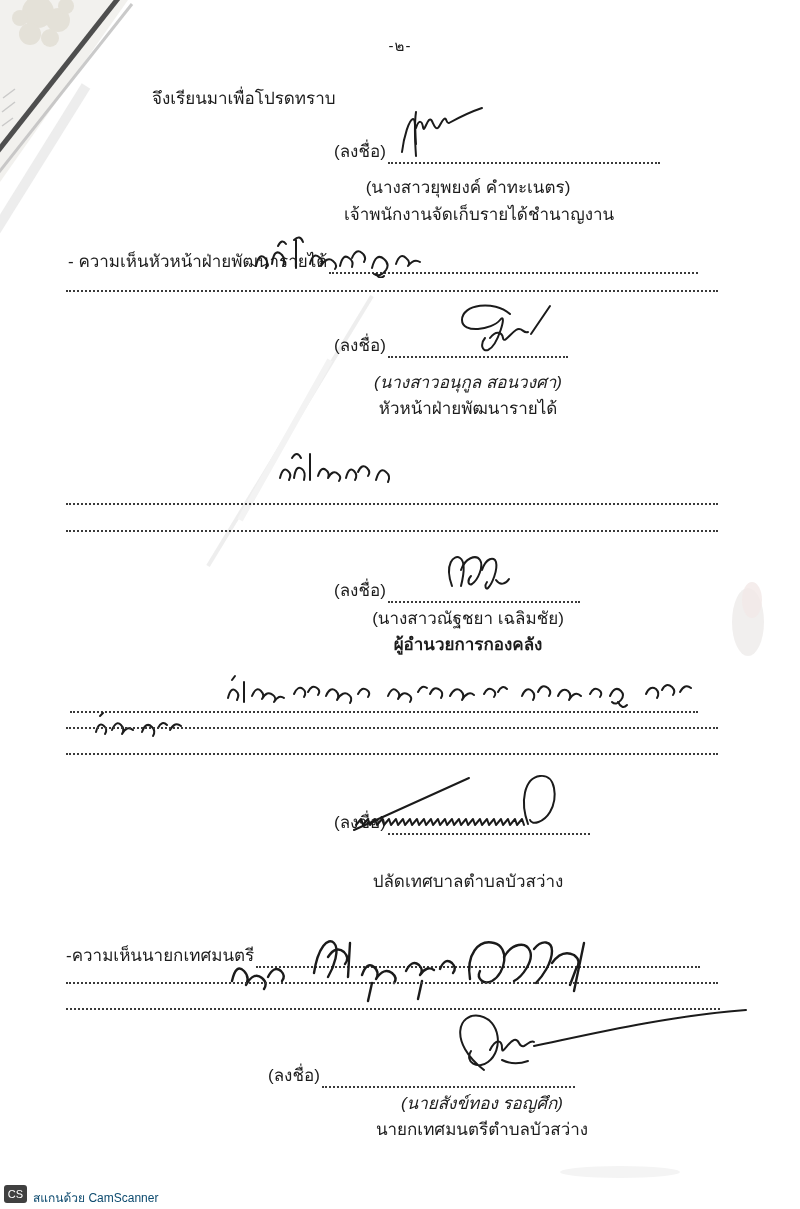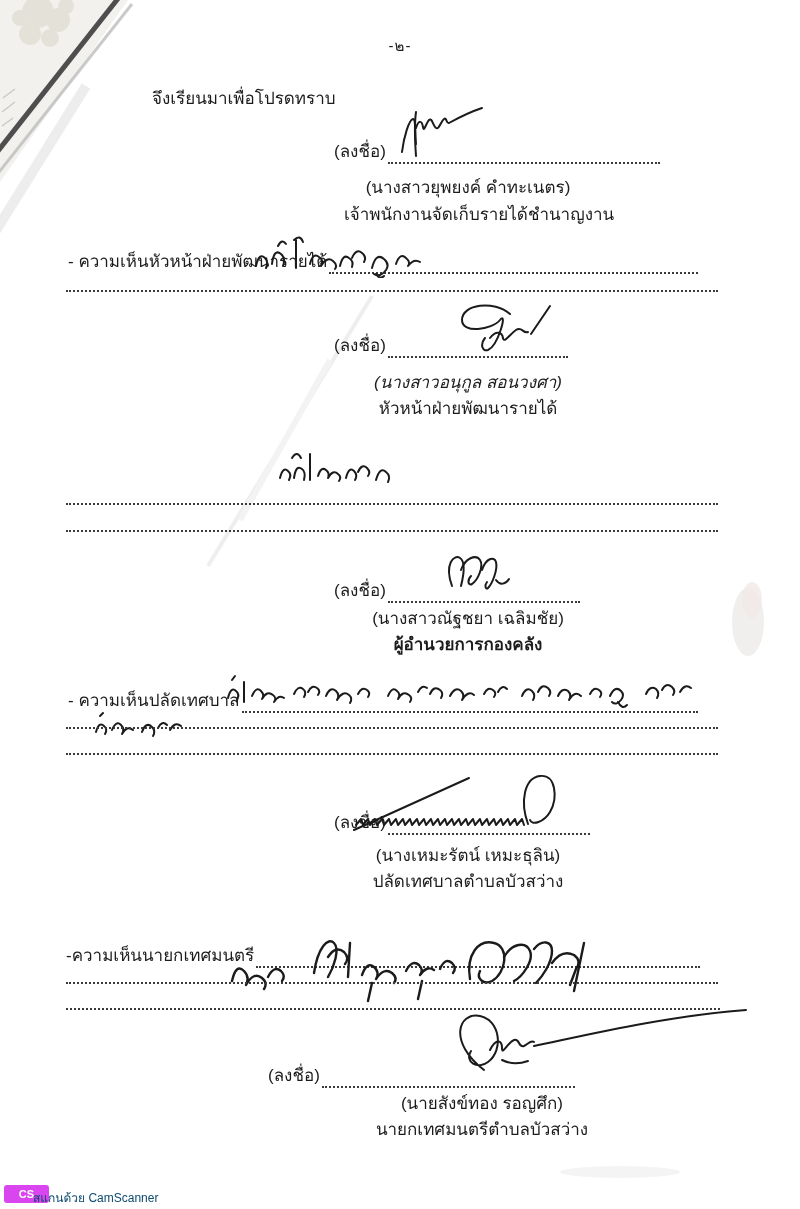"- ความเห็นปลัดเทศบาล" span { html: <span>- ความเห็นปลัดเทศบาล</span> -> none }
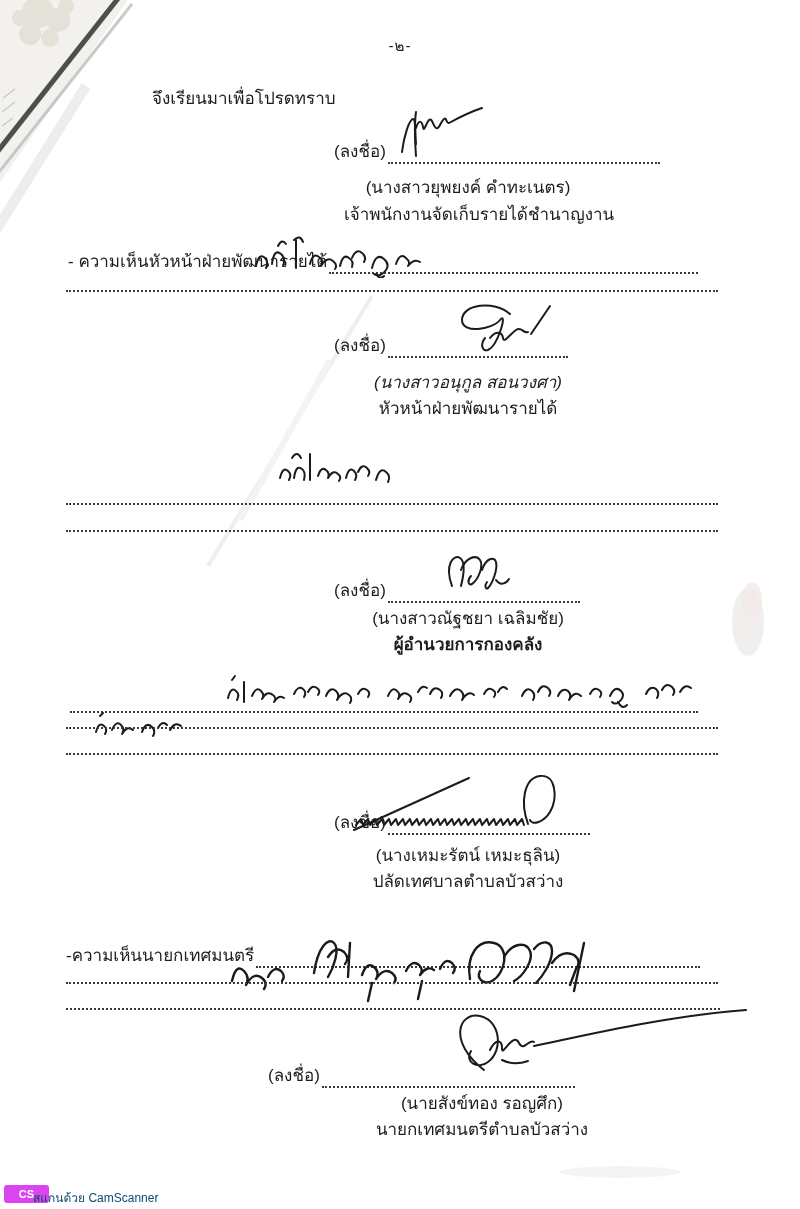"(นางเหมะรัตน์ เหมะธุลิน)" div.abs { html: <div>(นางเหมะรัตน์ เหมะธุลิน)</div> -> none }
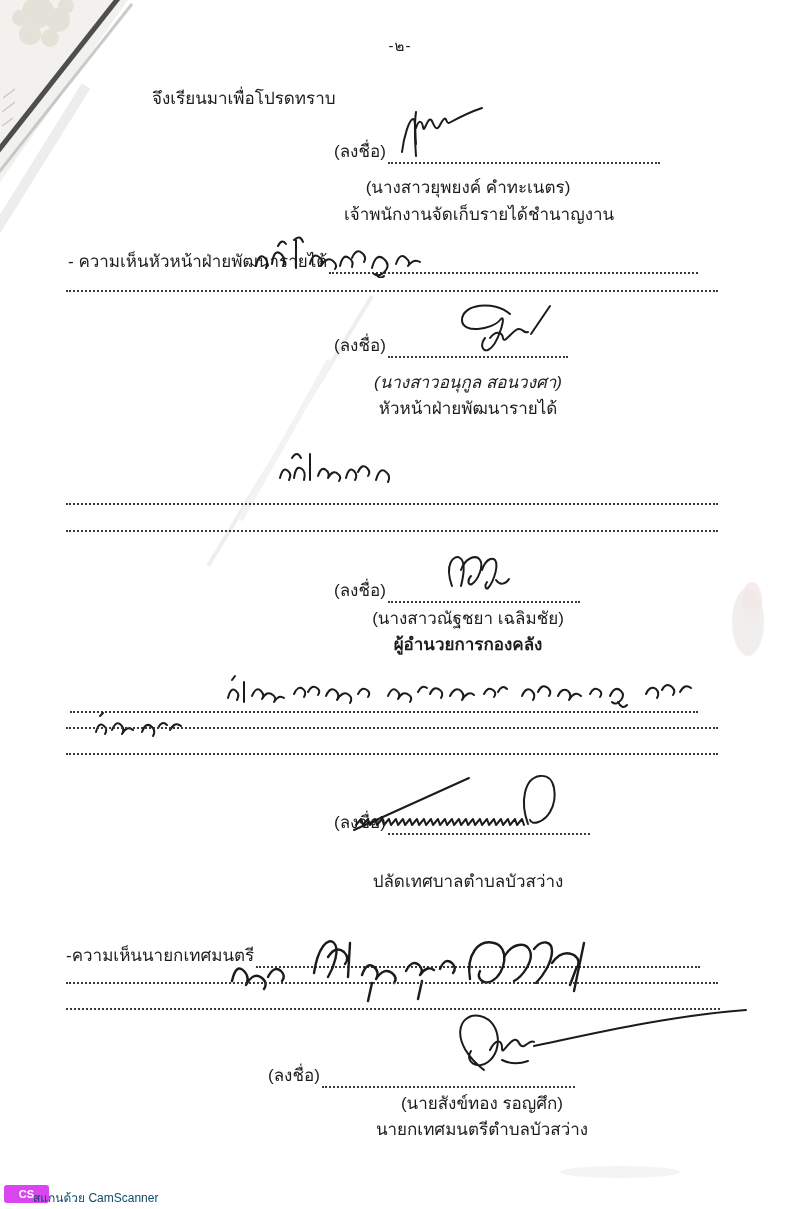"(นายสังข์ทอง รอญศึก)" div.abs { font-style: none -> italic }
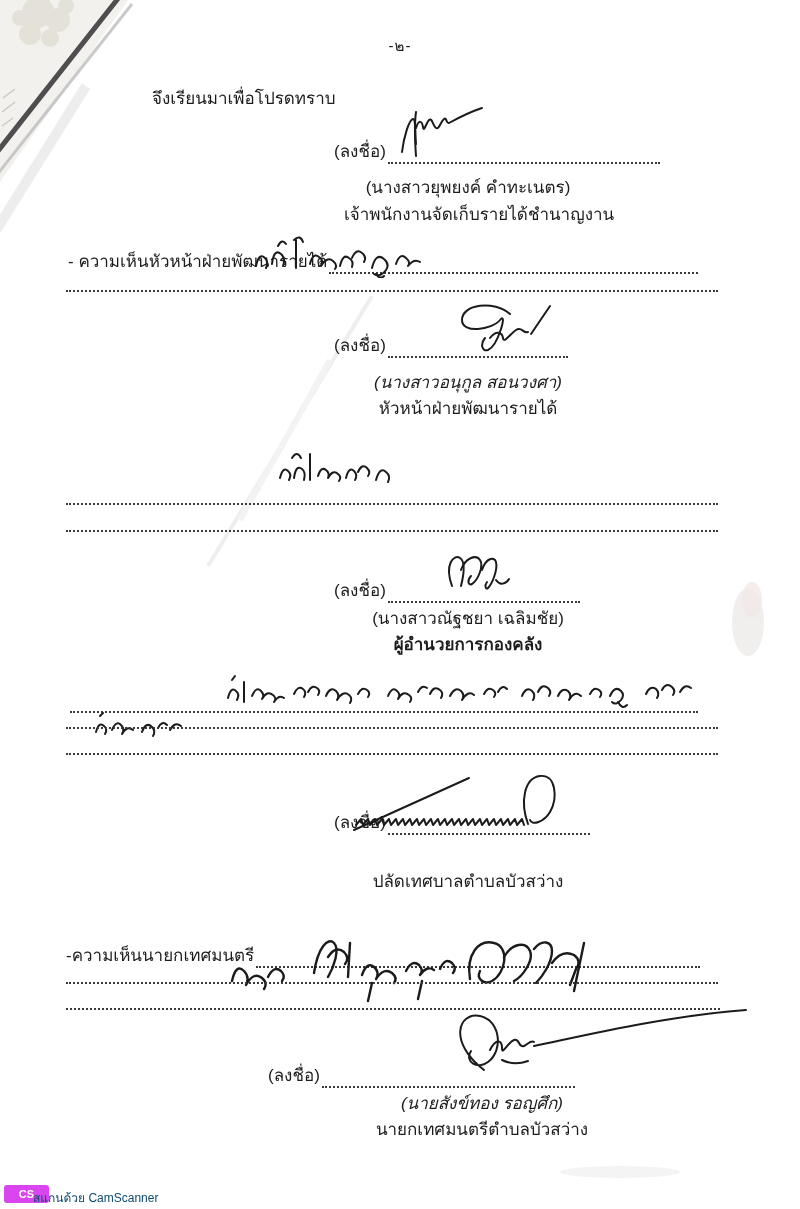"CS" .cs-badge { background: #d946ef -> #404040; font-weight: bold -> normal; width: 45px -> 23px }
